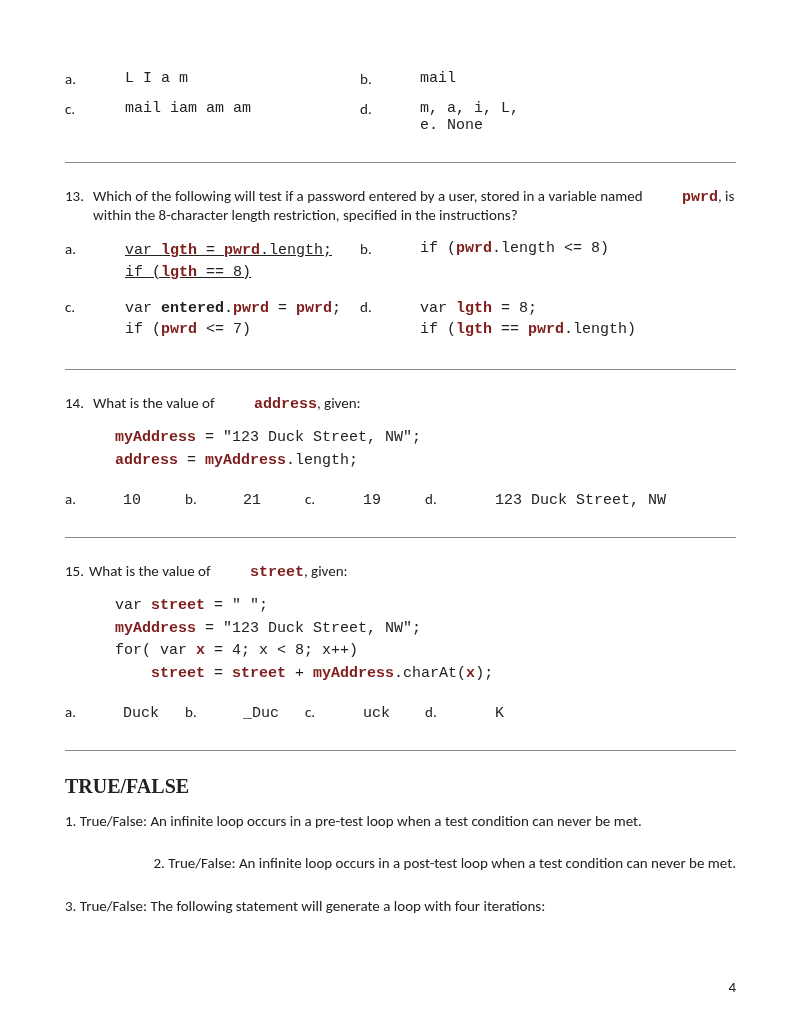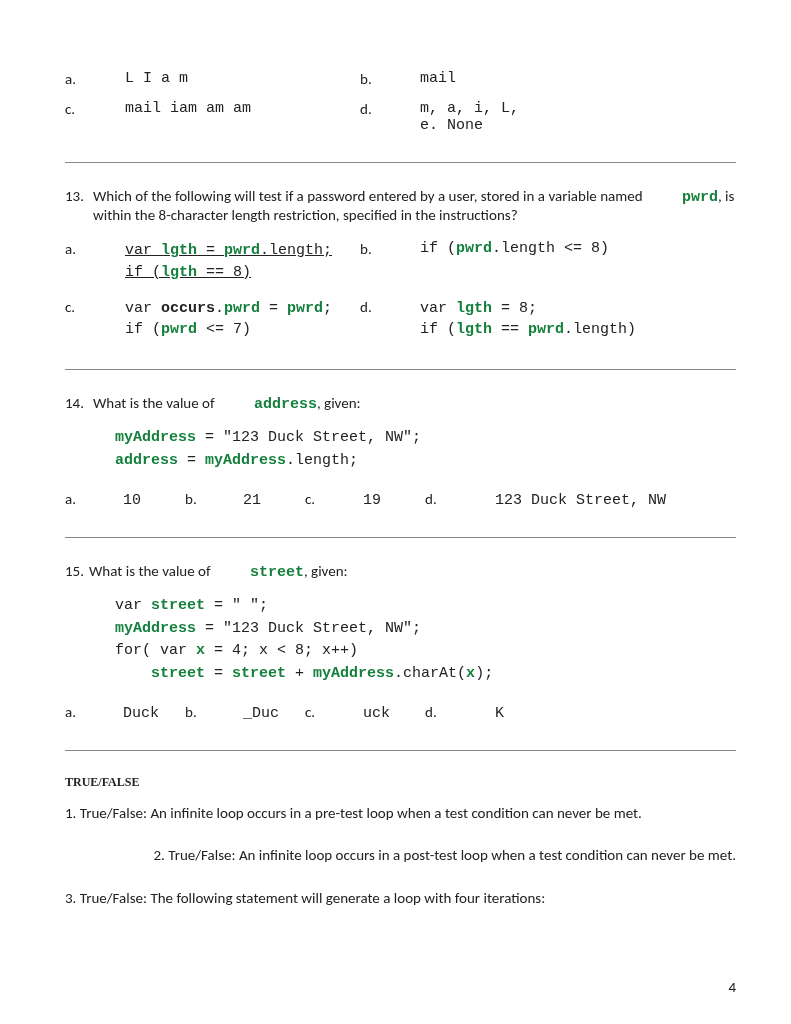"pwrd" .kw { color: #15803d -> #7f1d1d }
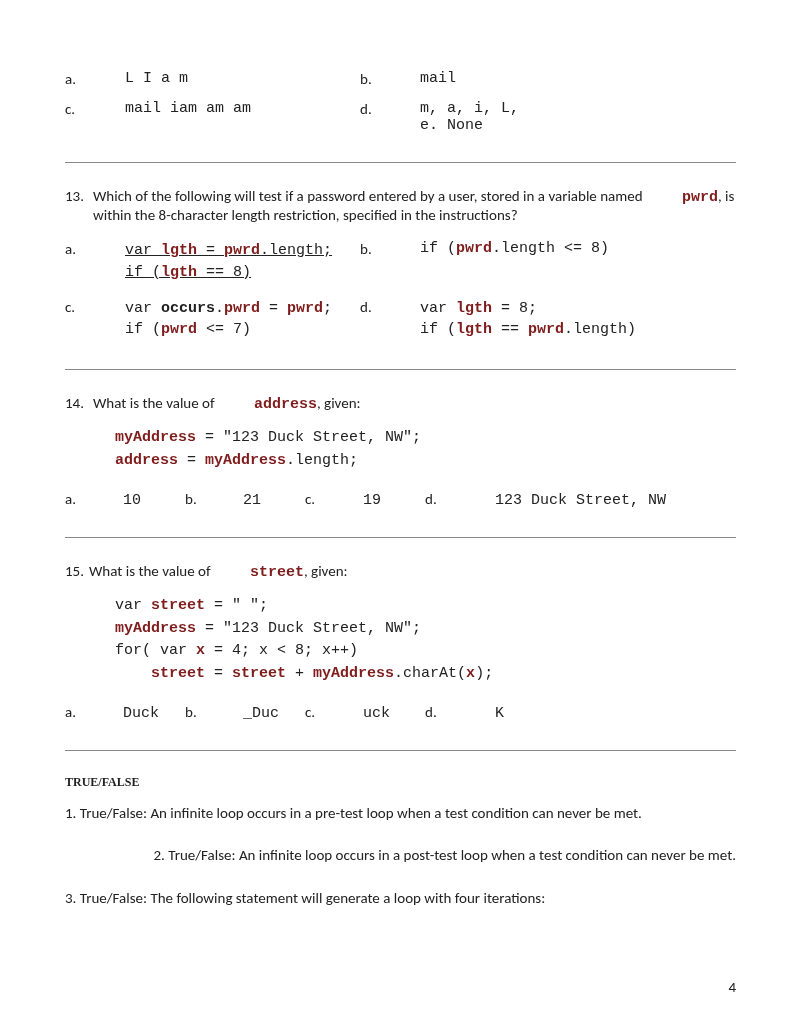"occurs" span.bold { text: occurs -> entered }
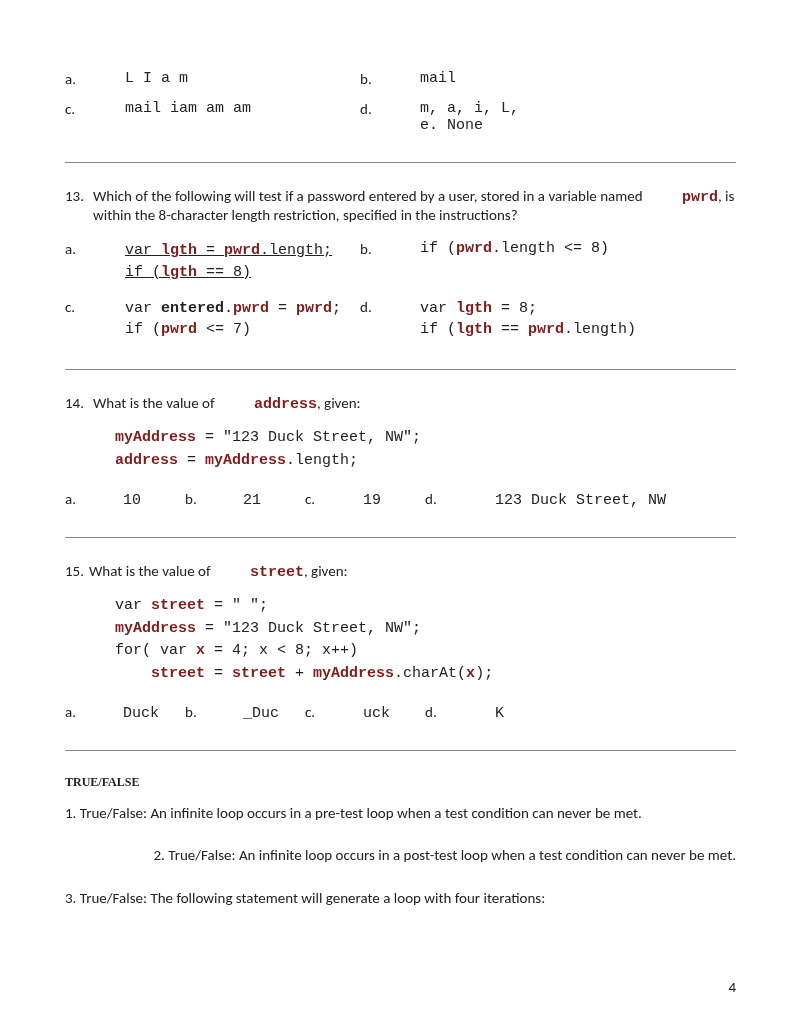"TRUE/FALSE" .section-title { font-size: 12px -> 20px }
